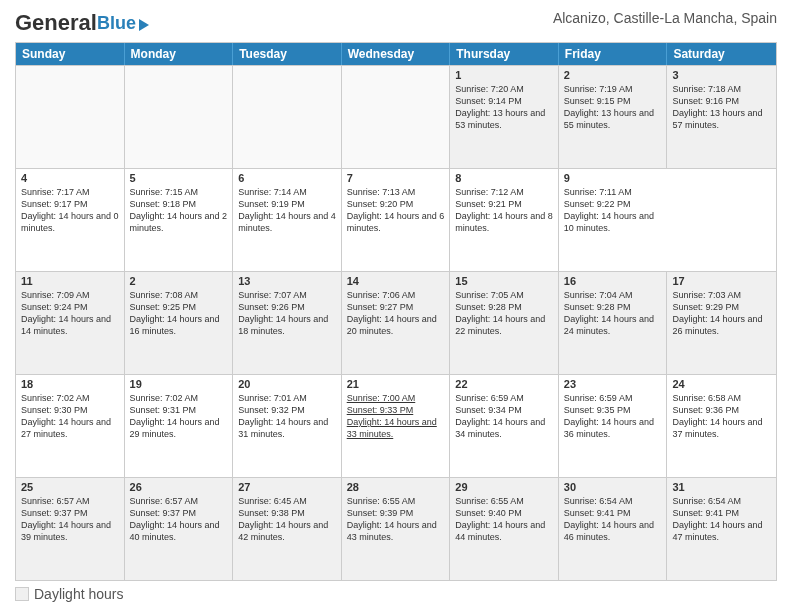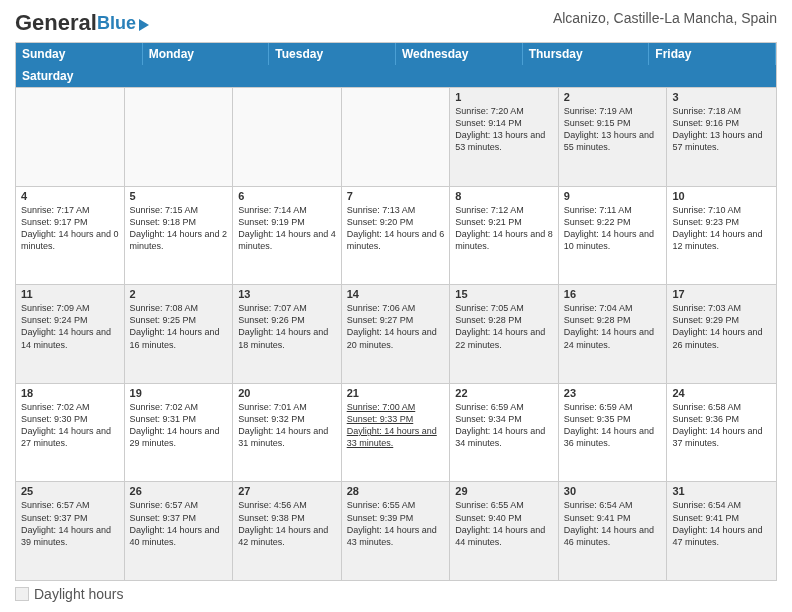"Sunday" .day-headers { grid-template-columns: repeat(6, 1fr) -> repeat(7, 1fr) }
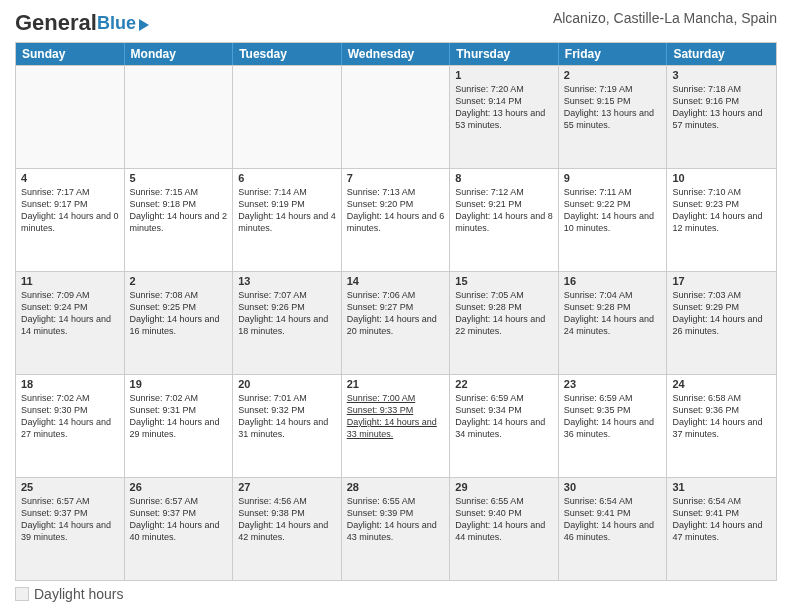"10" div.day-cell { html: <div> <span>10</span> <div>Sunrise: 7:10 AM Sunset: 9:23 PM Daylight: 14 hours and 12 minutes.</div> </div> -> none }
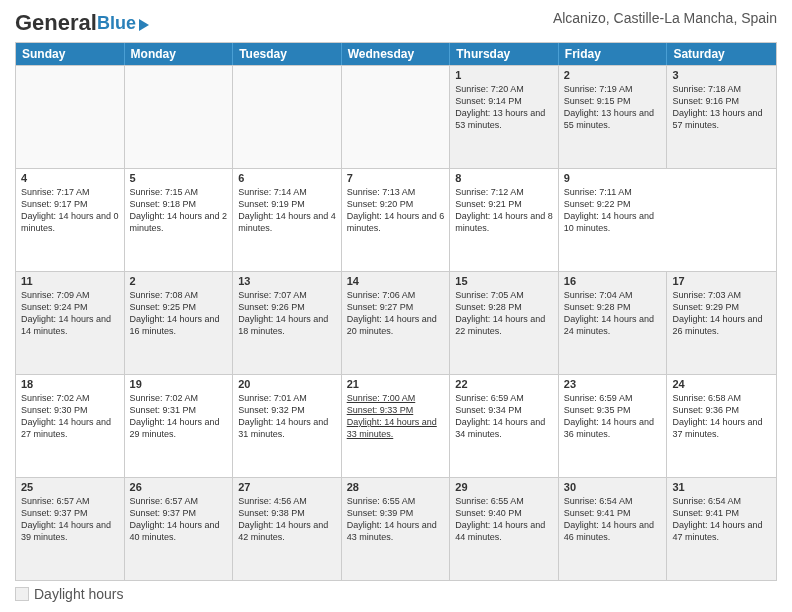"Sunrise: 4:56 AM" div.day-info { text: 4:56 -> 6:45 }
